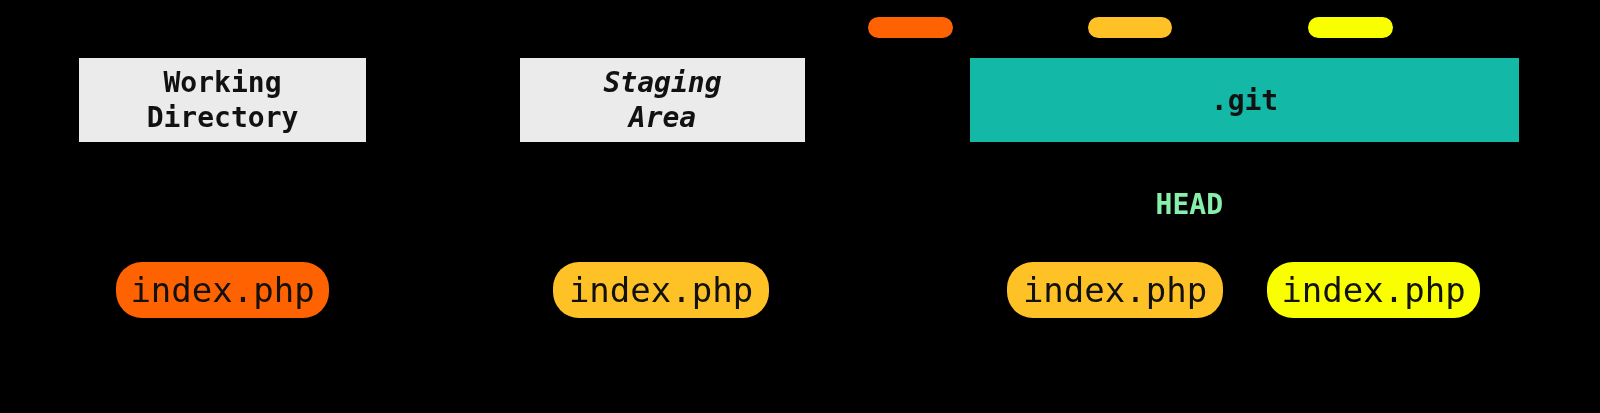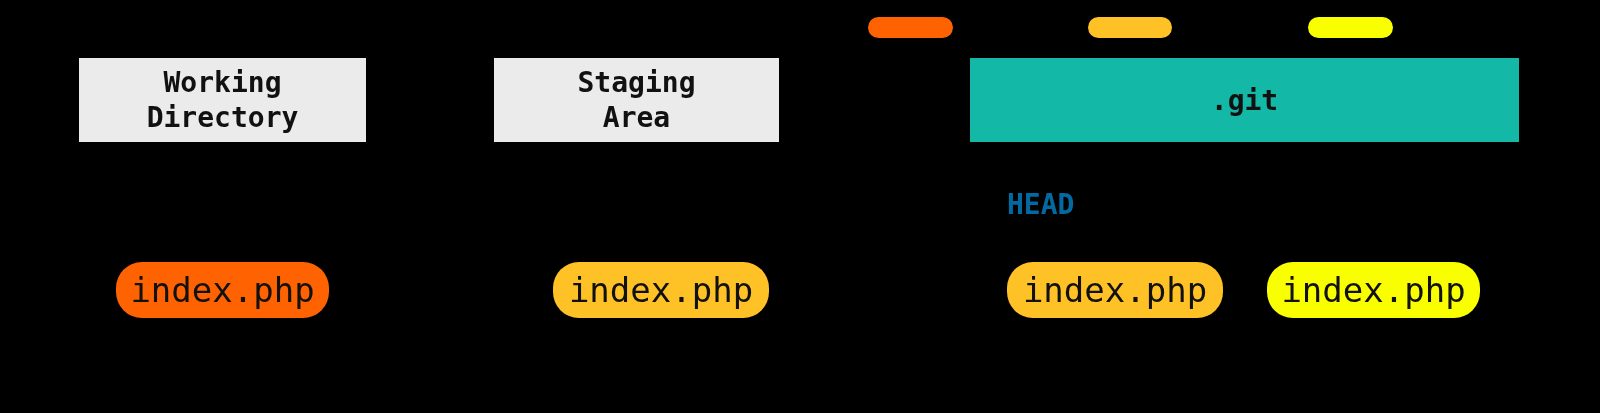"Staging" #box-staging { font-style: none -> italic; left: 494px -> 520px }
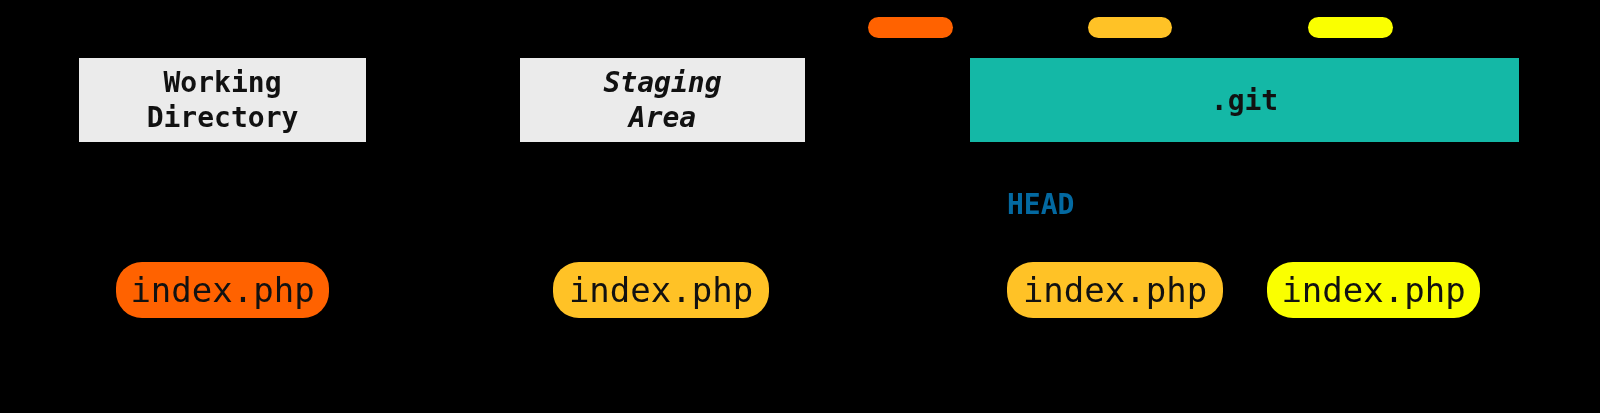"HEAD" .head-label { color: #0369a1 -> #86efac; text-align: left -> right }
